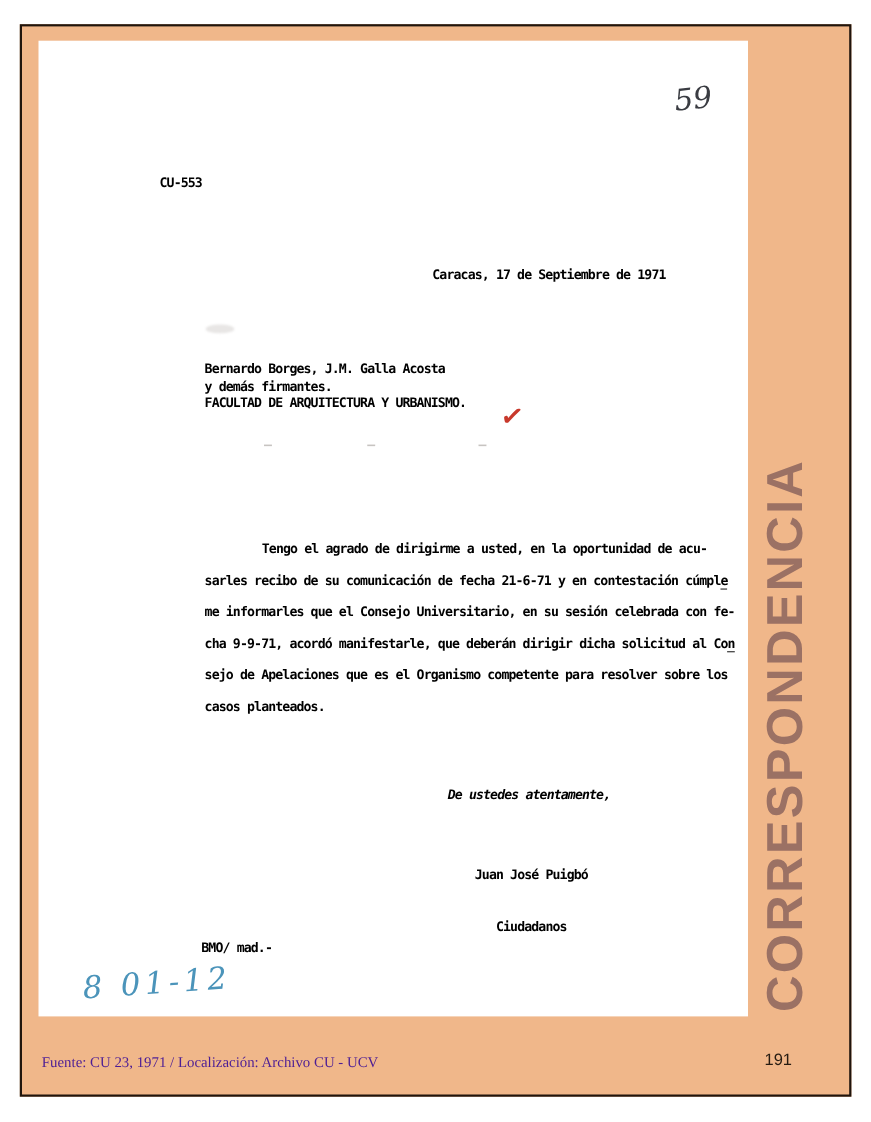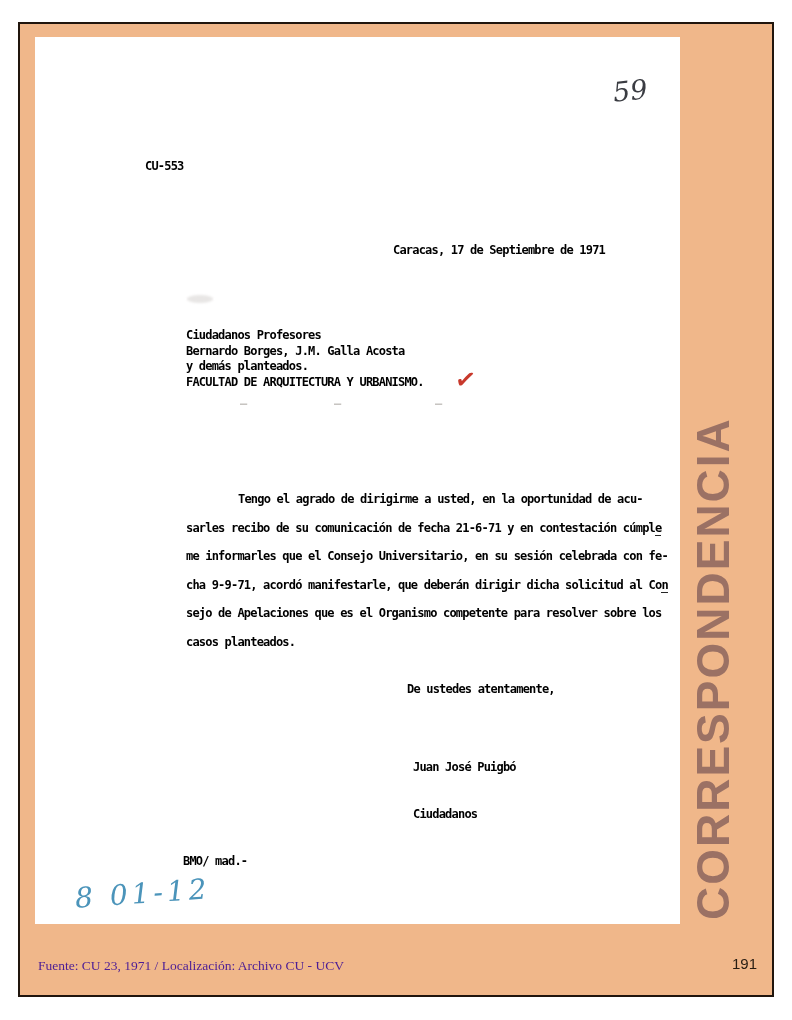"Ciudadanos Profesores" div { html: <div>Ciudadanos Profesores</div> -> none }
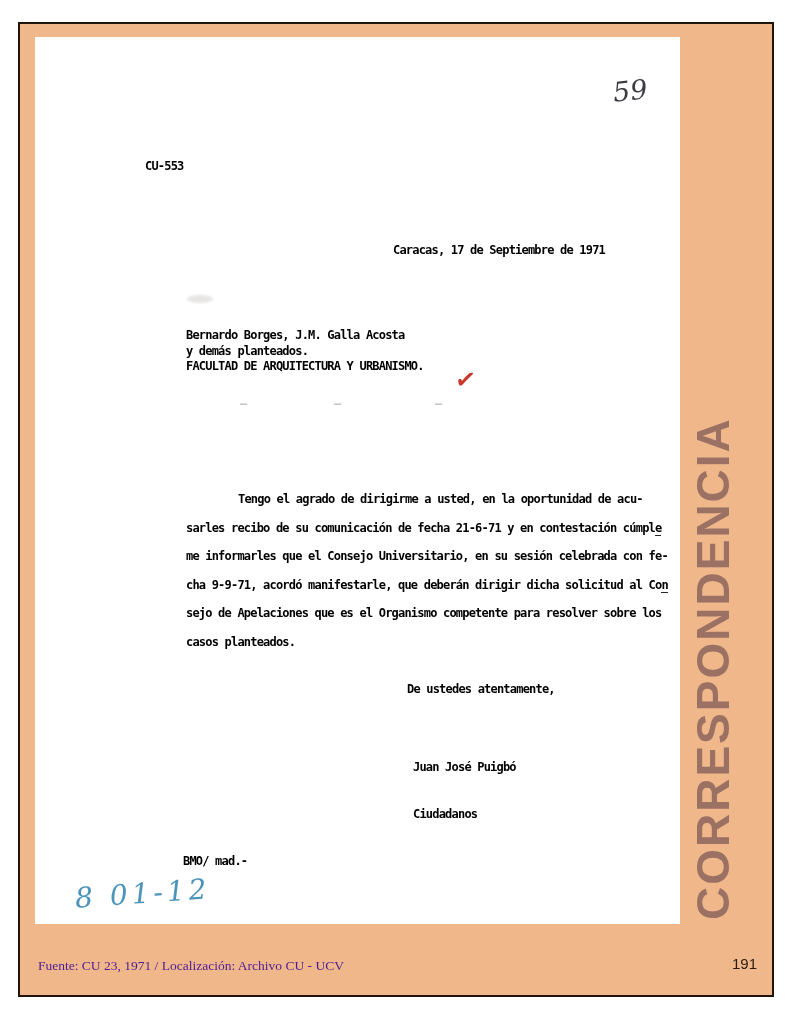"y demás planteados." div { text: planteados -> firmantes }
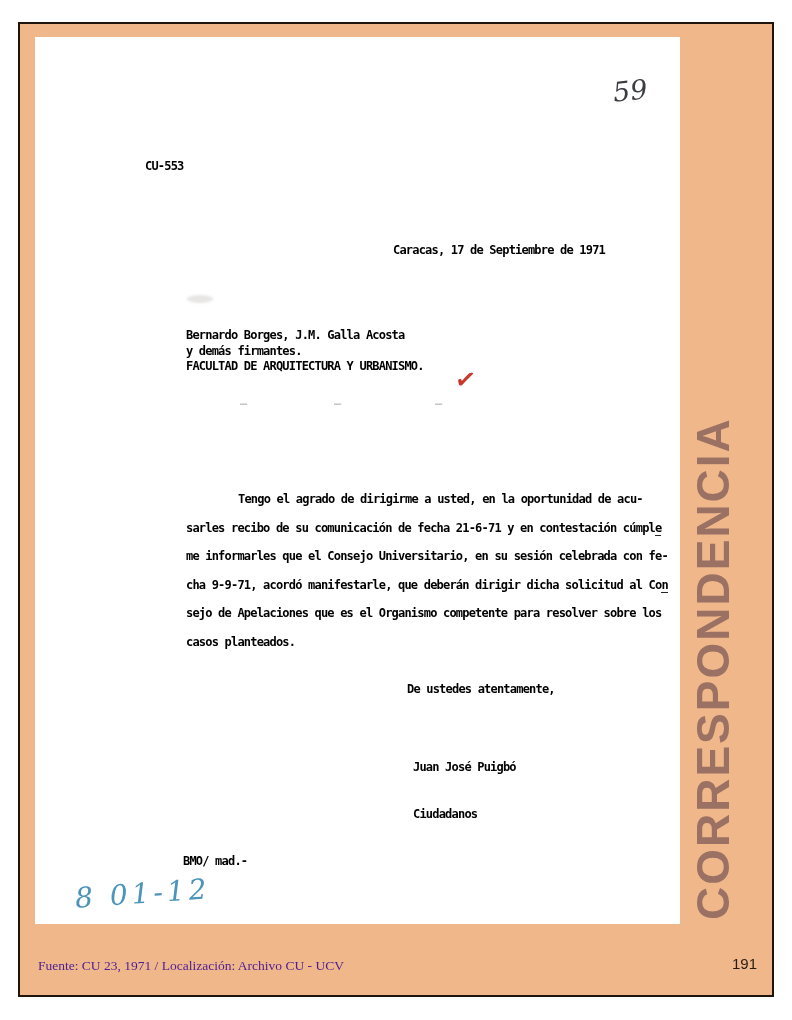"De ustedes atentamente," .closing { font-style: none -> italic; top: 645px -> 678px }
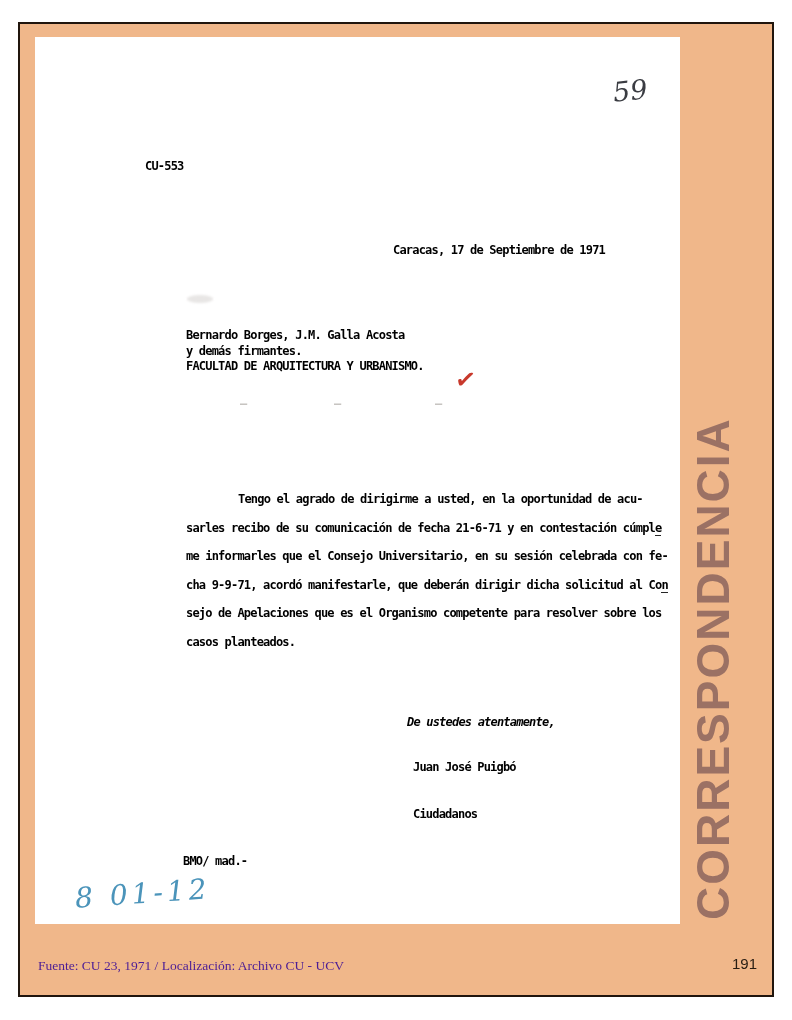"Juan José Puigbó" .sigblock { text-align: left -> center; top: 692px -> 720px }
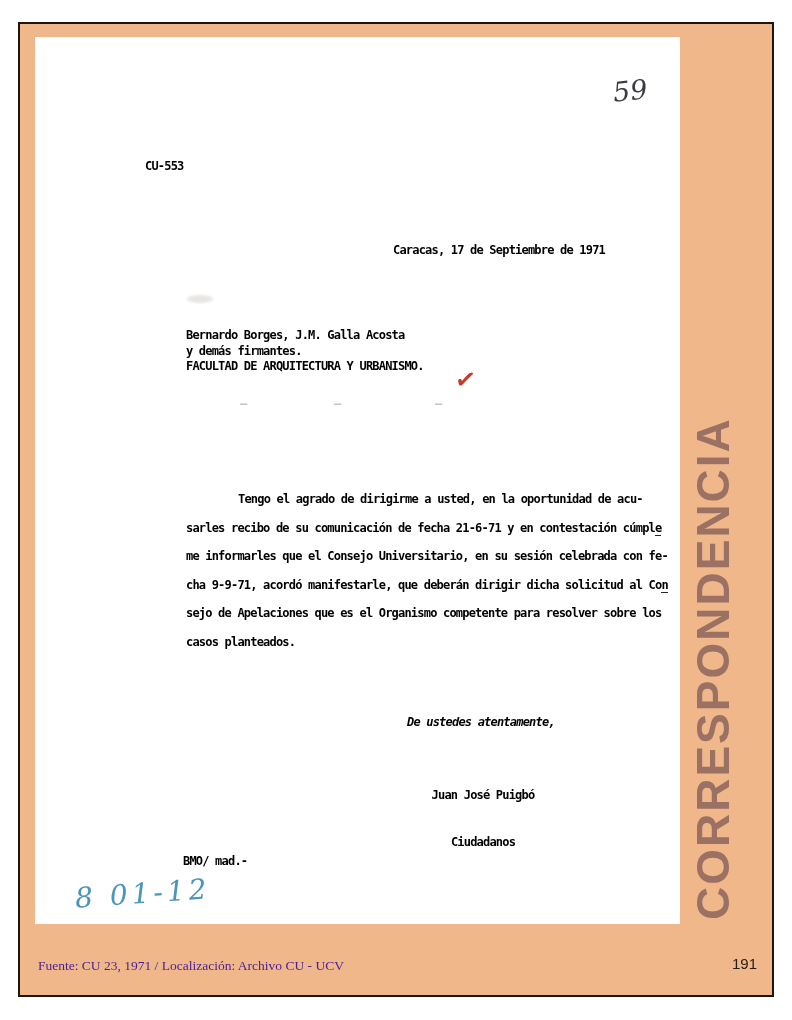"191" .page-number { text-align: right -> none }
